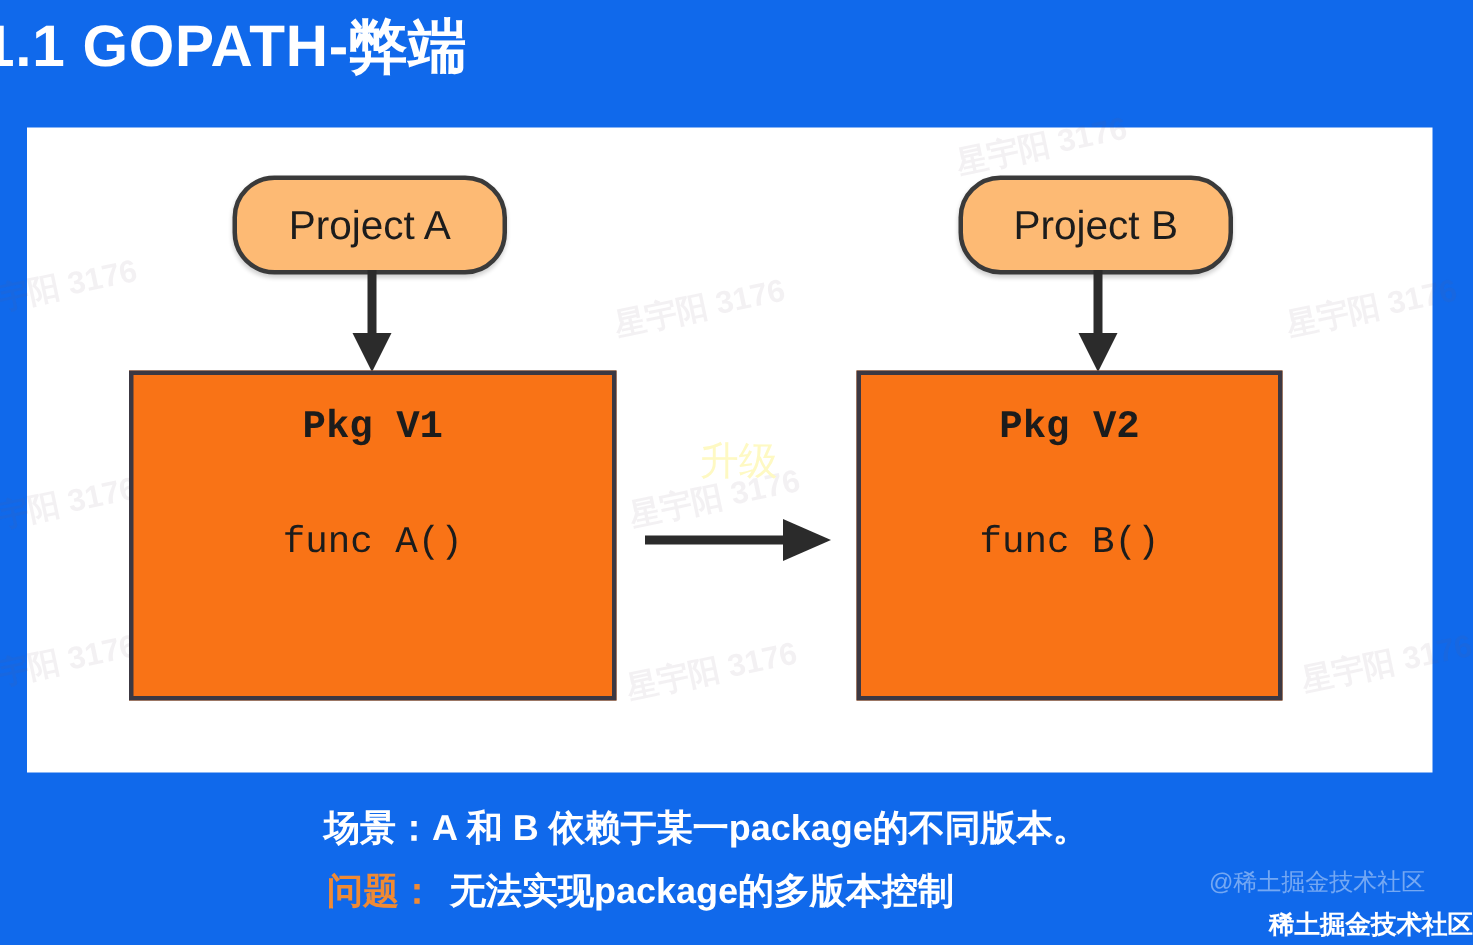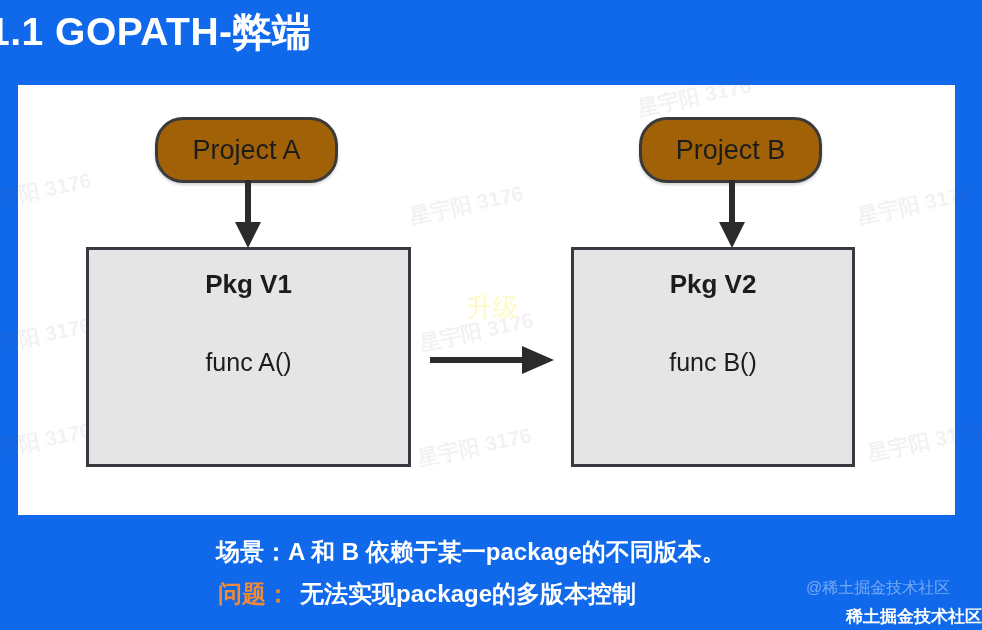"Project A" .project-node { background: #a16207 -> #fdba74 }
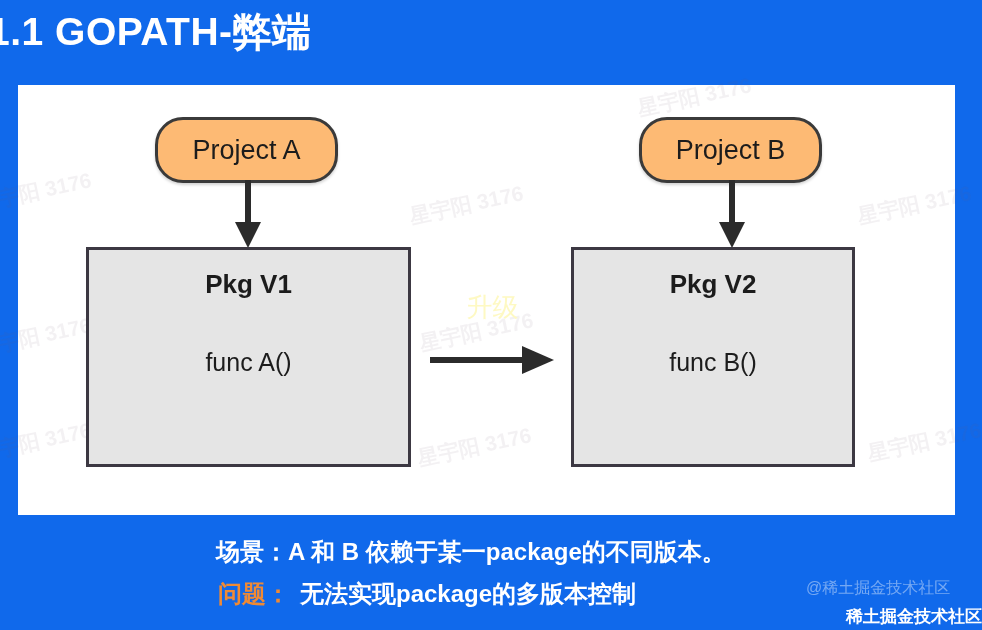"Pkg V1" .pkg-box { background: #e5e5e5 -> #f97316; font-family: none -> Liberation Mono, monospace }
